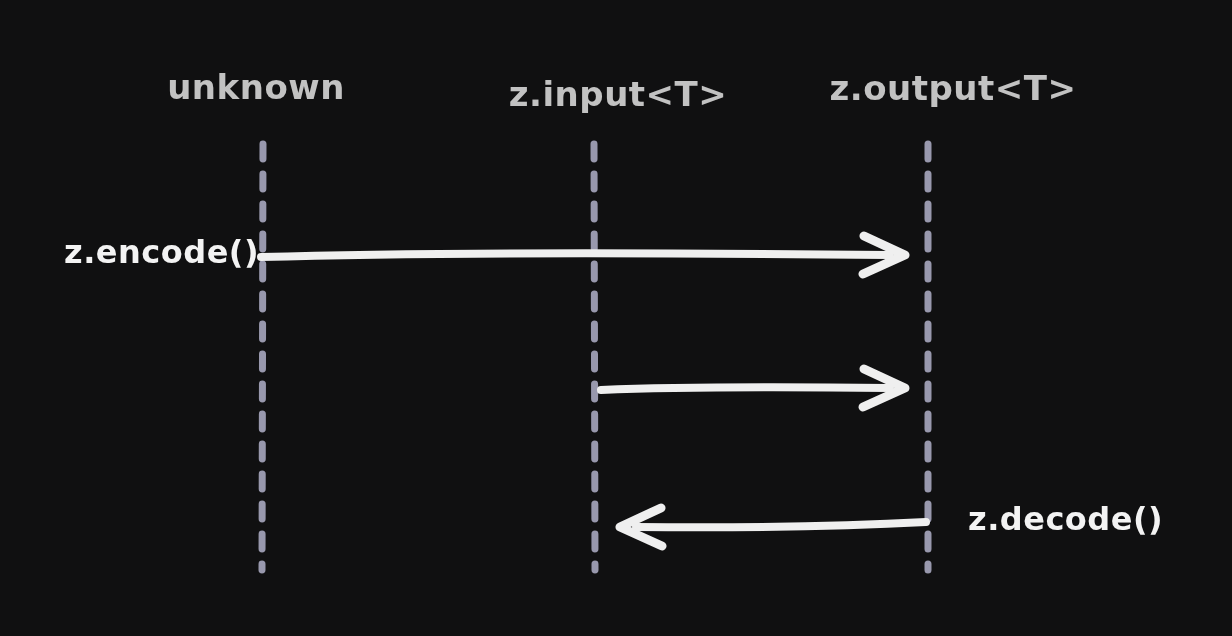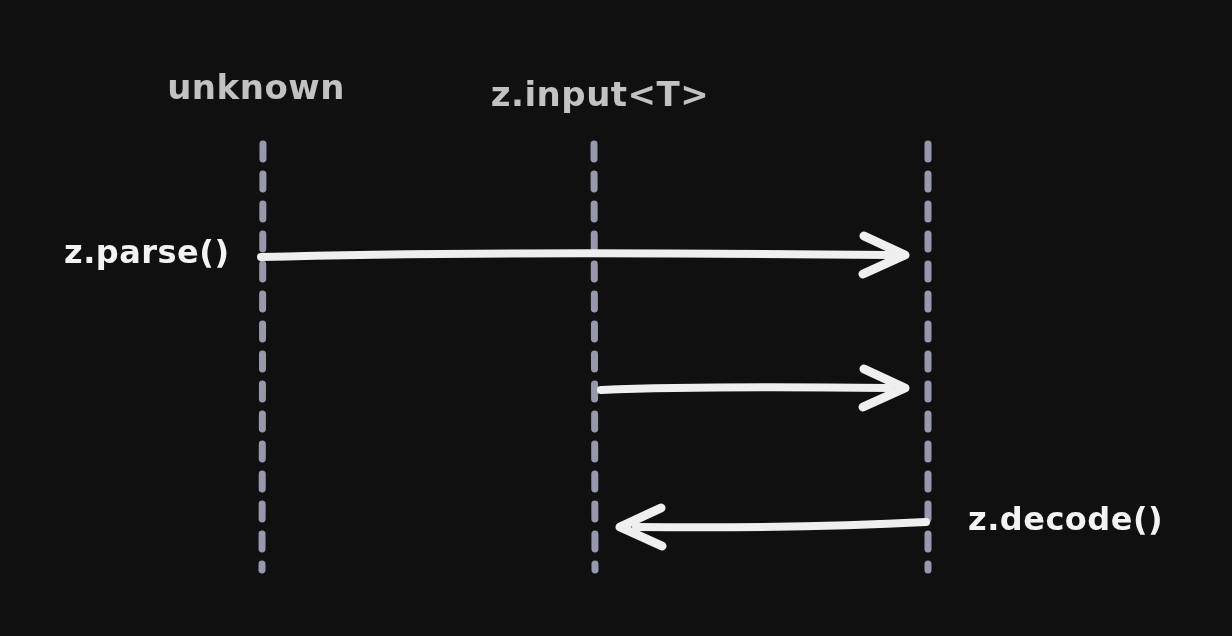"z.input<T>" div.lifeline-title { left: 600px -> 618px }
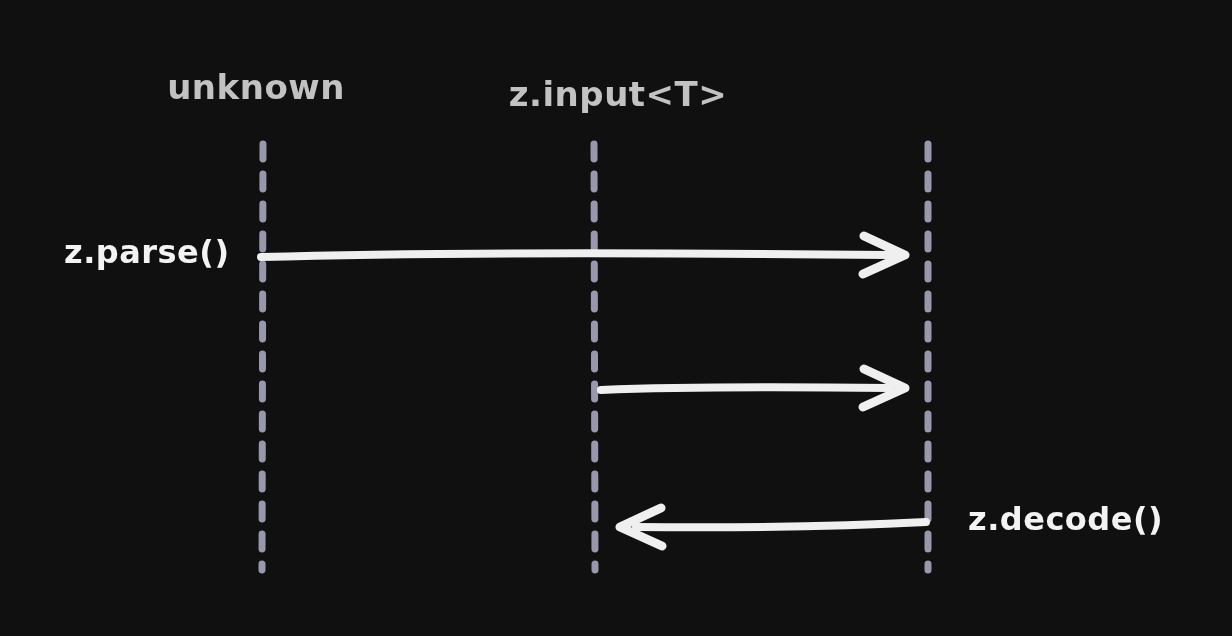"z.output<T>" div.lifeline-title { html: none -> <div>z.output&lt;T&gt;</div> }
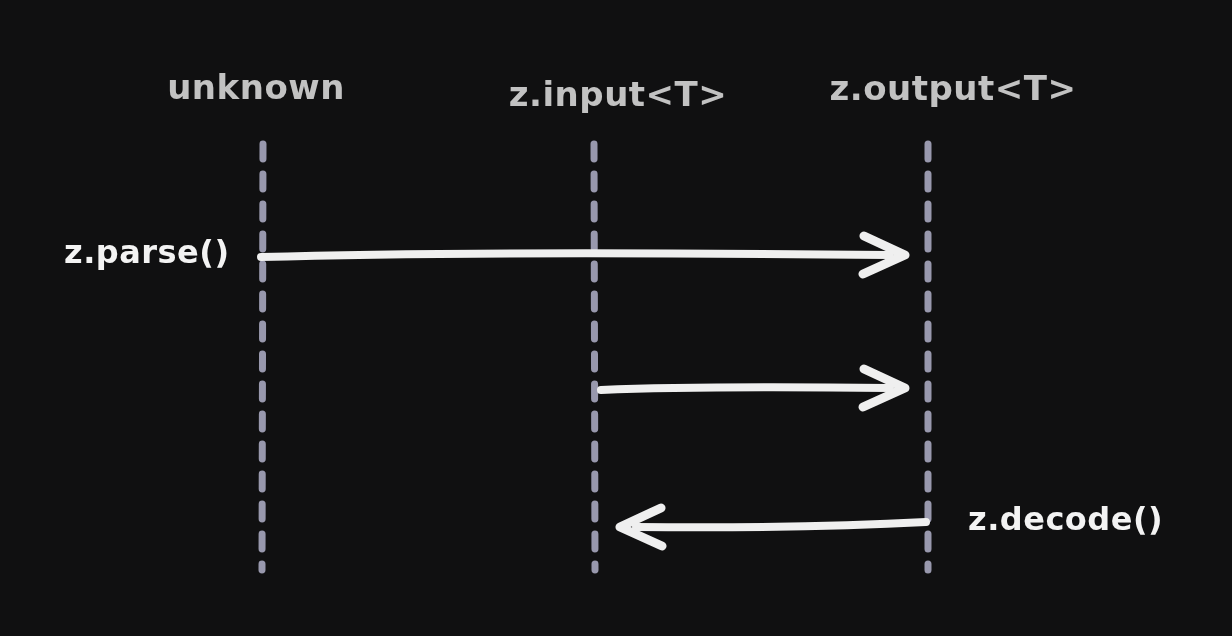"z.parse()" div.msg-label { text: z.parse -> z.encode }
